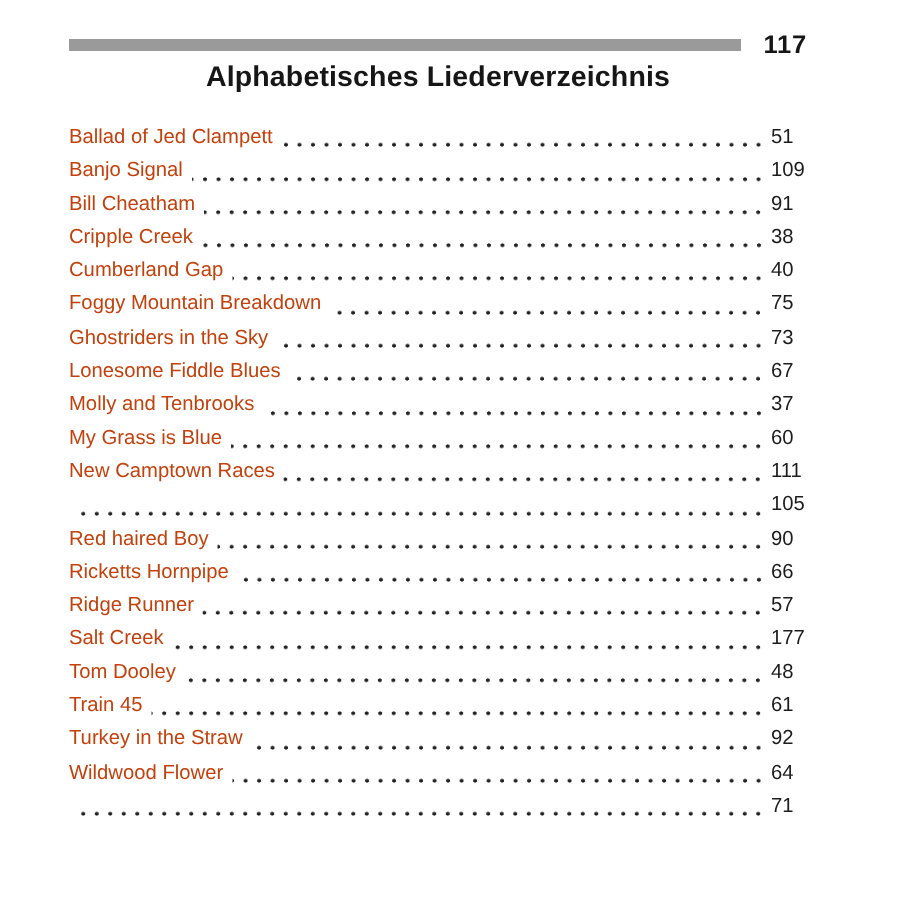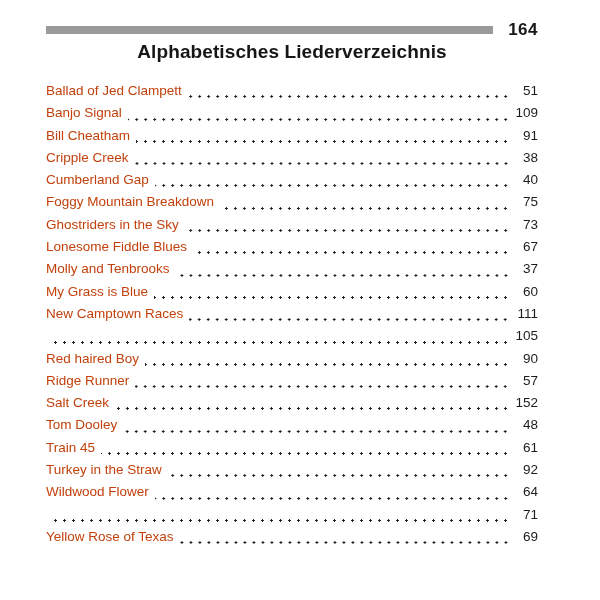"164" div.page-number { text: 164 -> 117 }
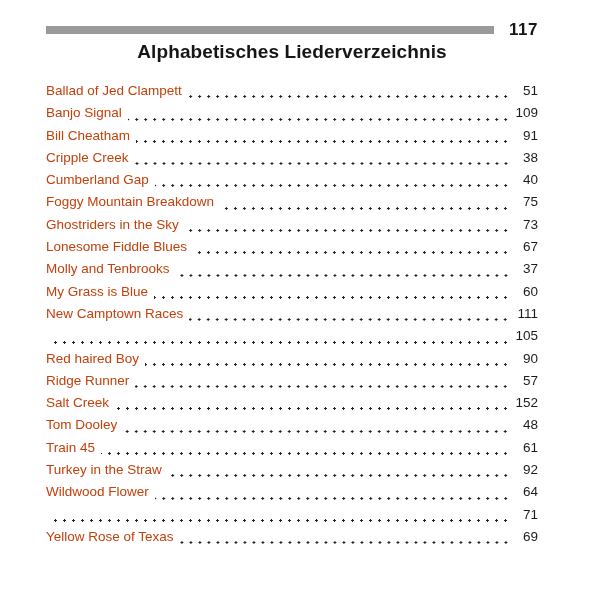"51" .pagenum { text-align: right -> none }
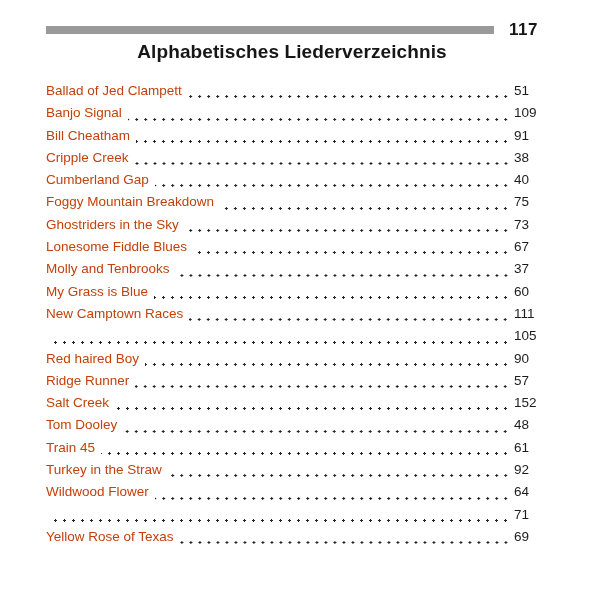"Ricketts Hornpipe" div.row { html: none -> <div> <span>Ricketts Hornpipe</span> <span></span> <span>66</span> </div> }
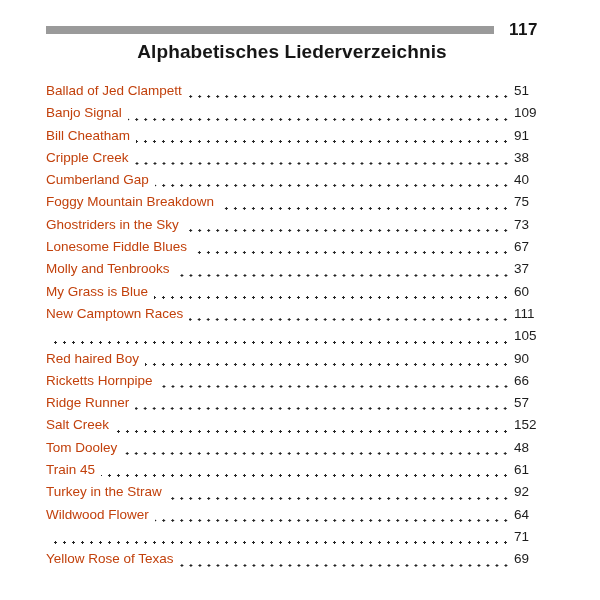"152" span.pagenum { text: 152 -> 177 }
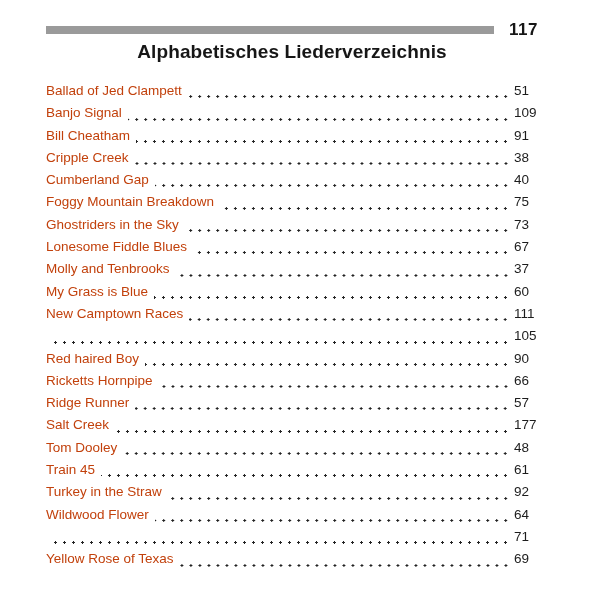"Yellow Rose of Texas" div.row { html: <div> <span>Yellow Rose of Texas</span> <span></span> <span>69</span> </div> -> none }
